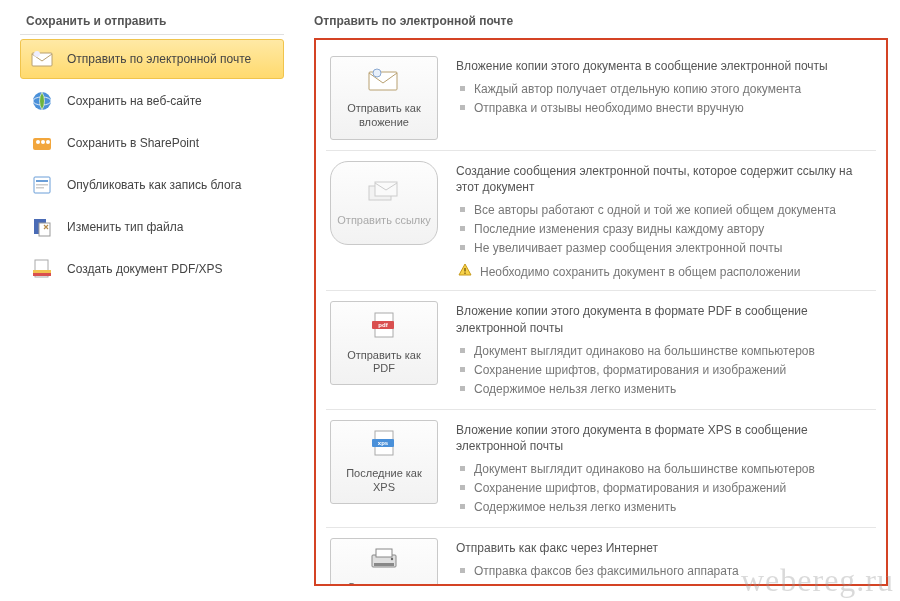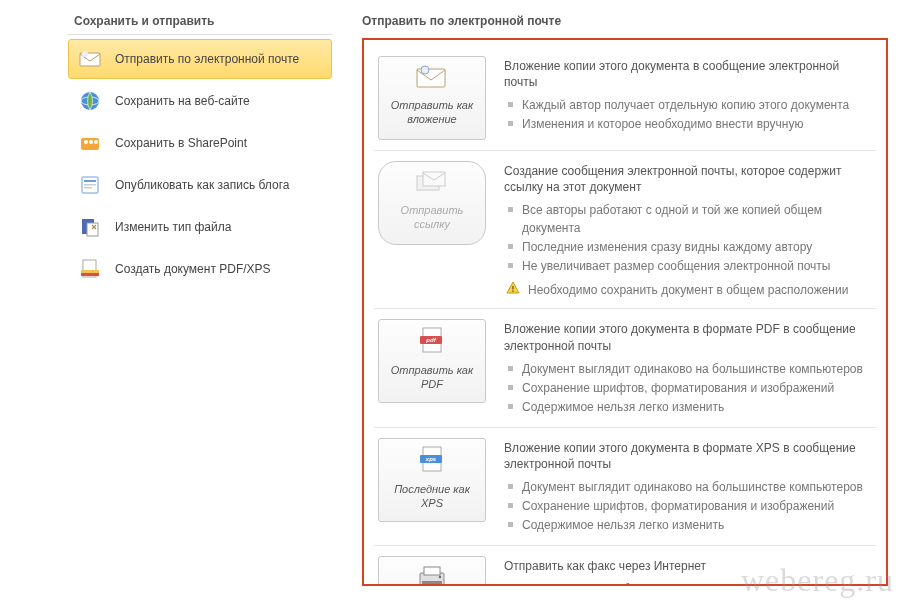"Сохранить и отправить" .left-panel { margin-left: 48px -> none }
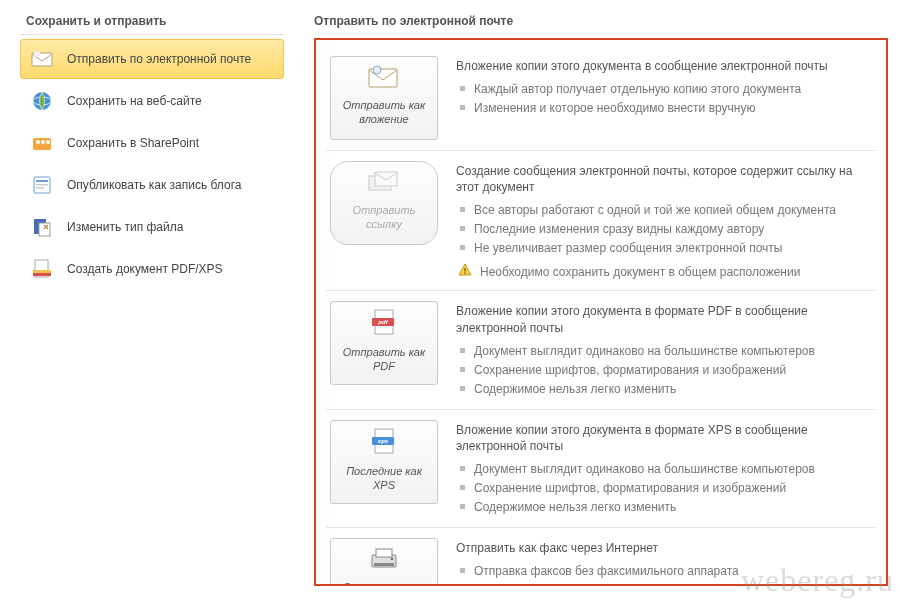"Отправить как вложение" .big-button { font-style: italic -> none; justify-content: flex-start -> center }
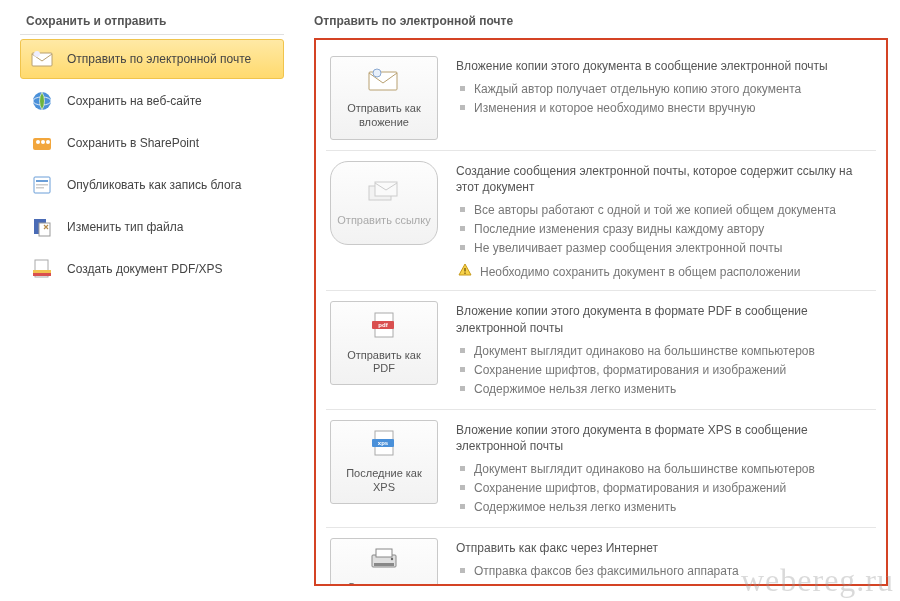"Изменения и которое необходимо внести" li { text: Изменения и которое -> Отправка и отзывы }
